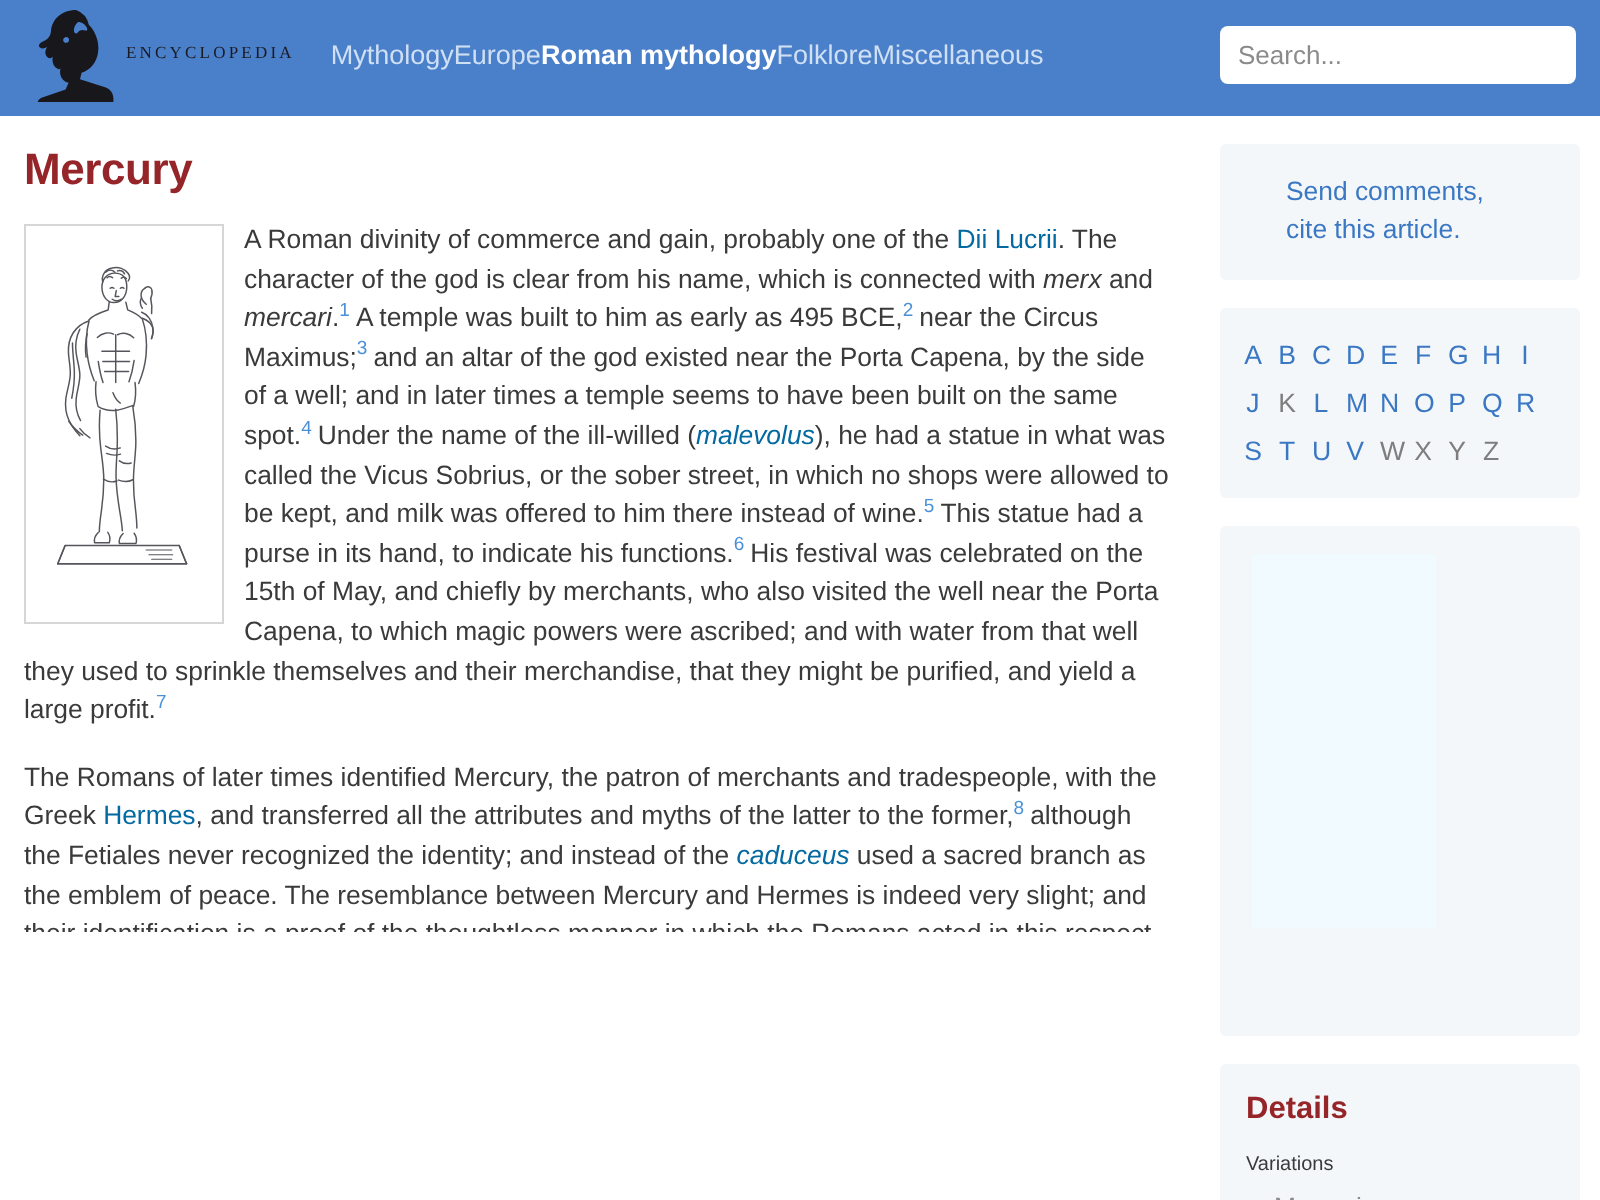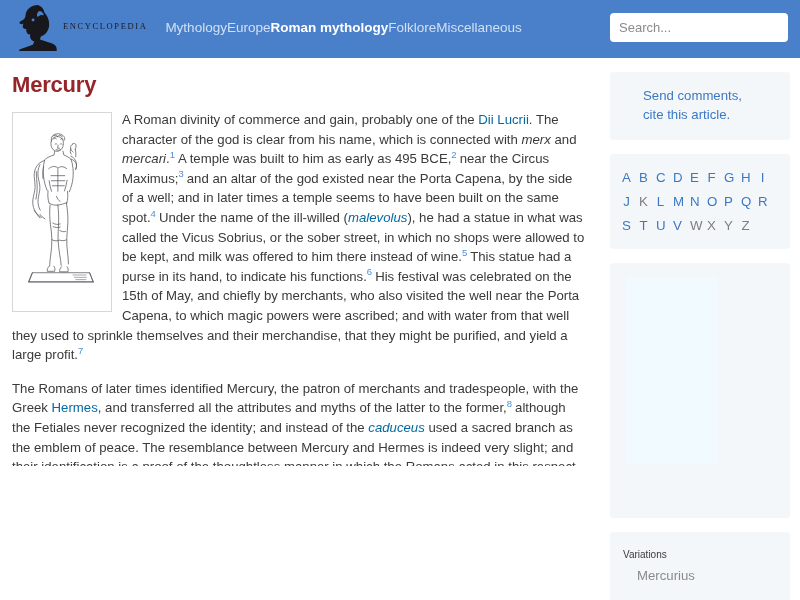"Details" div.details-head { html: none -> <div>Details</div> }
